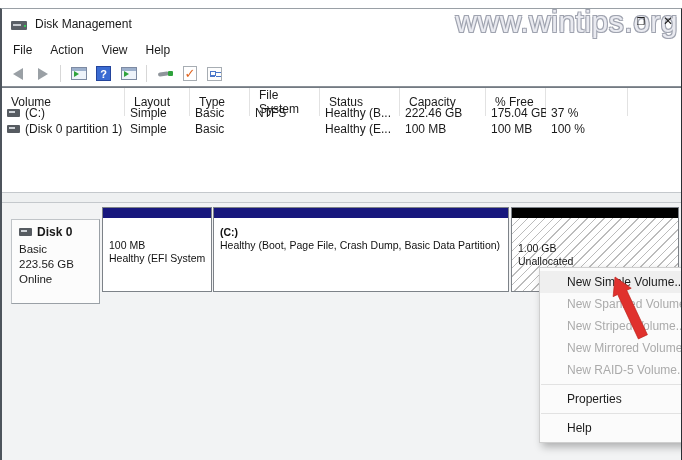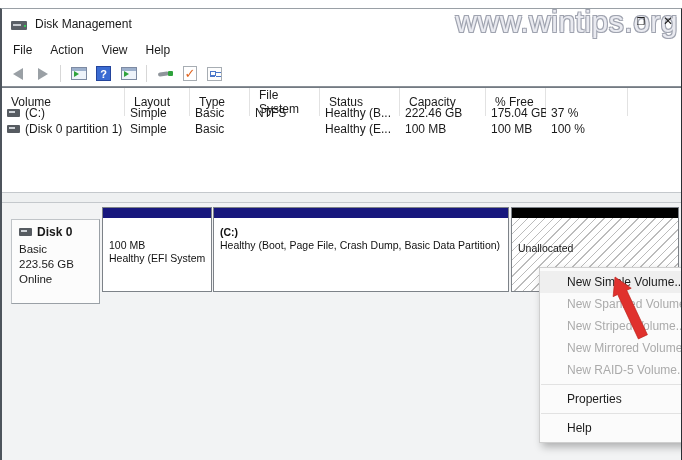"1.00 GB" div { html: none -> <div>1.00 GB</div> }
